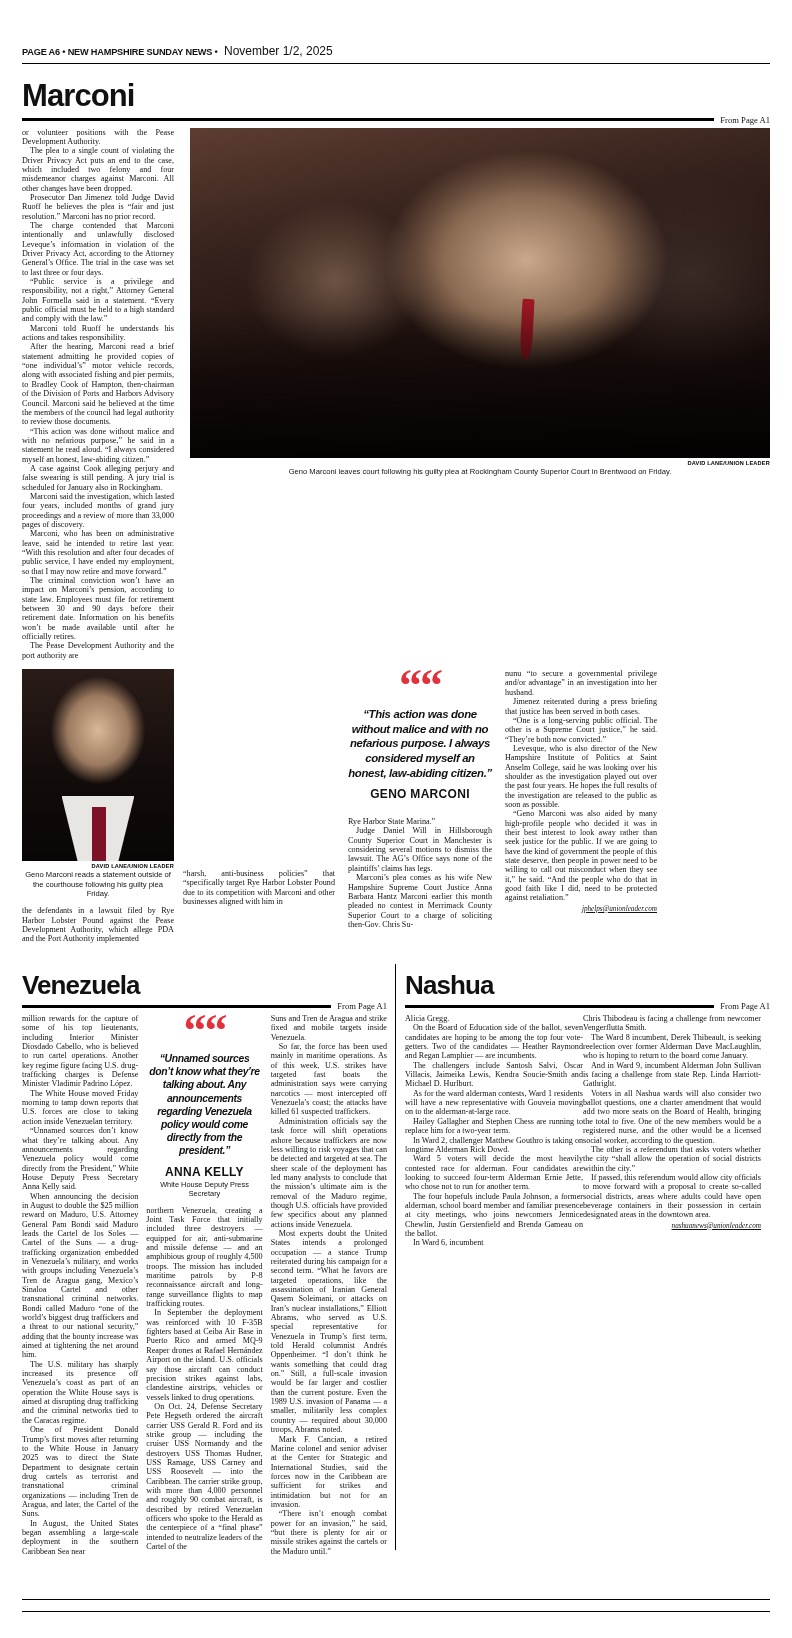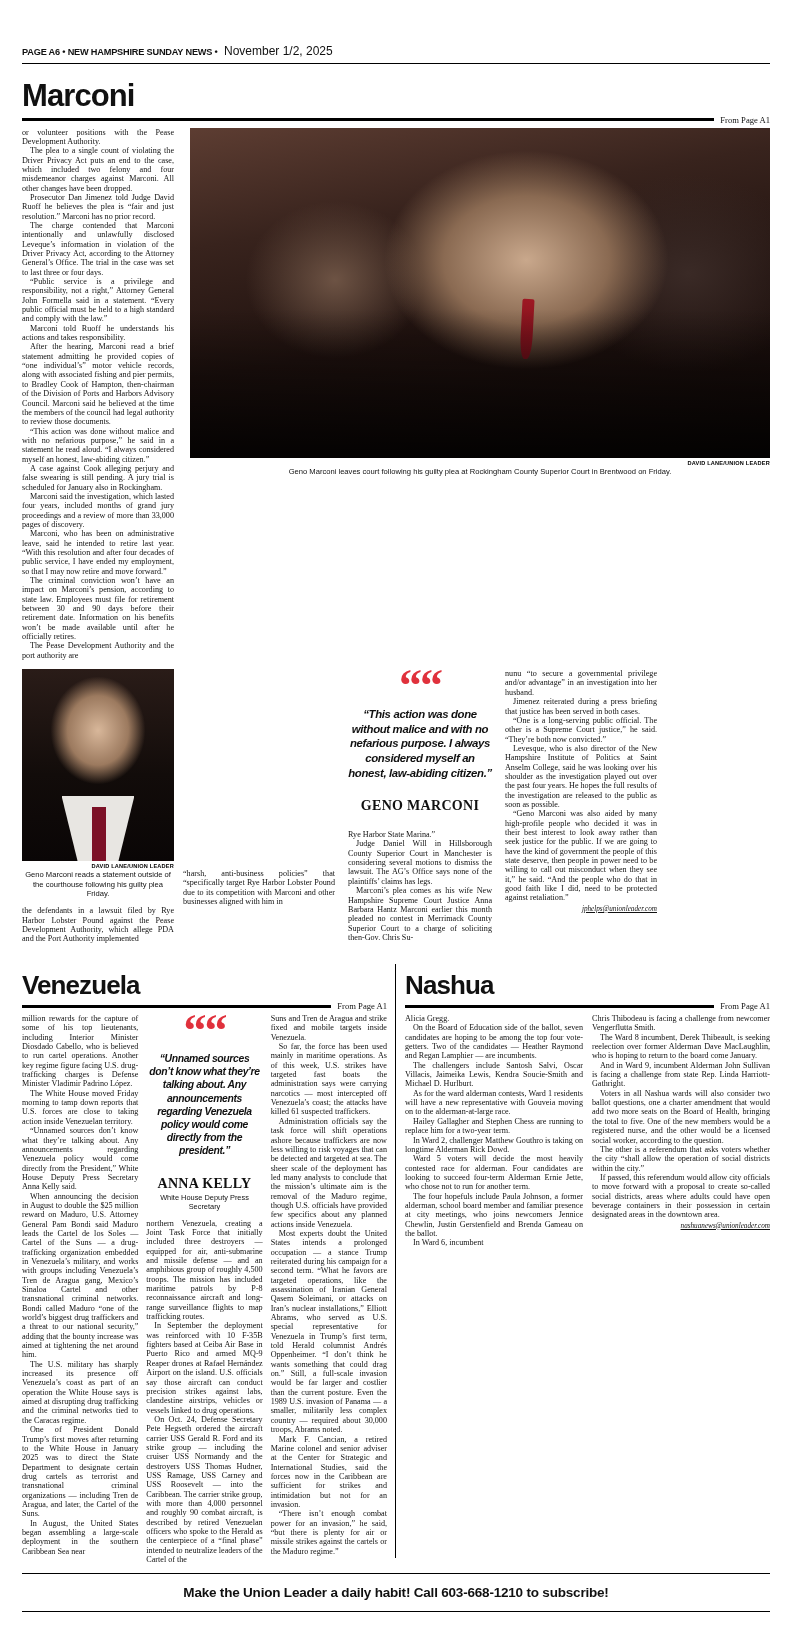"GENO MARCONI" .qattr { font-family: Liberation Serif, serif -> Liberation Sans, sans-serif; font-size: 14px -> 12px; margin-top: 18px -> 7px }
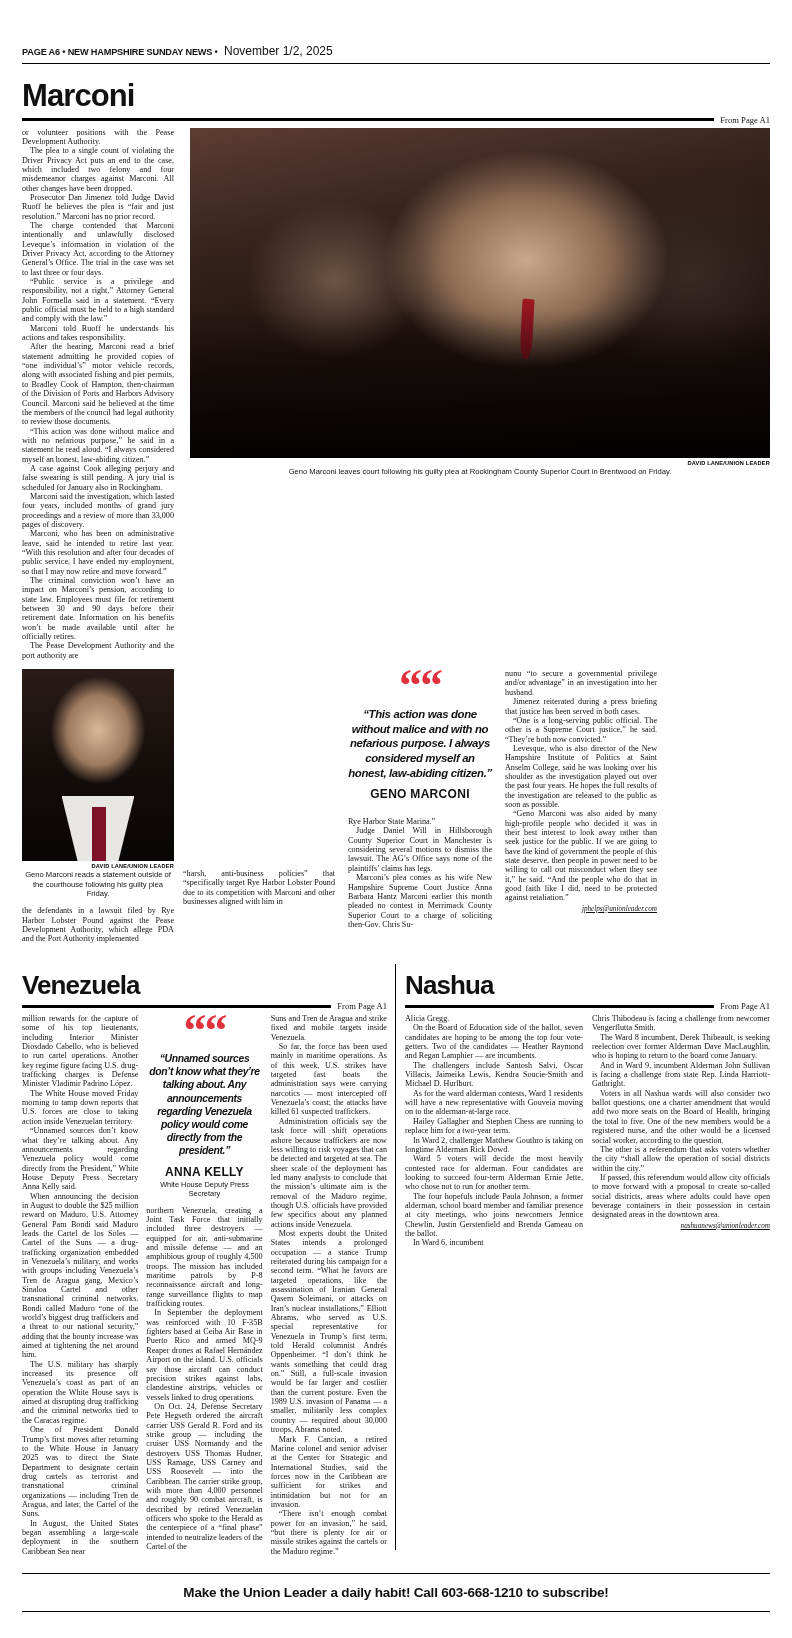"Alicia Gregg." .cols2 { gap: 9px -> none }
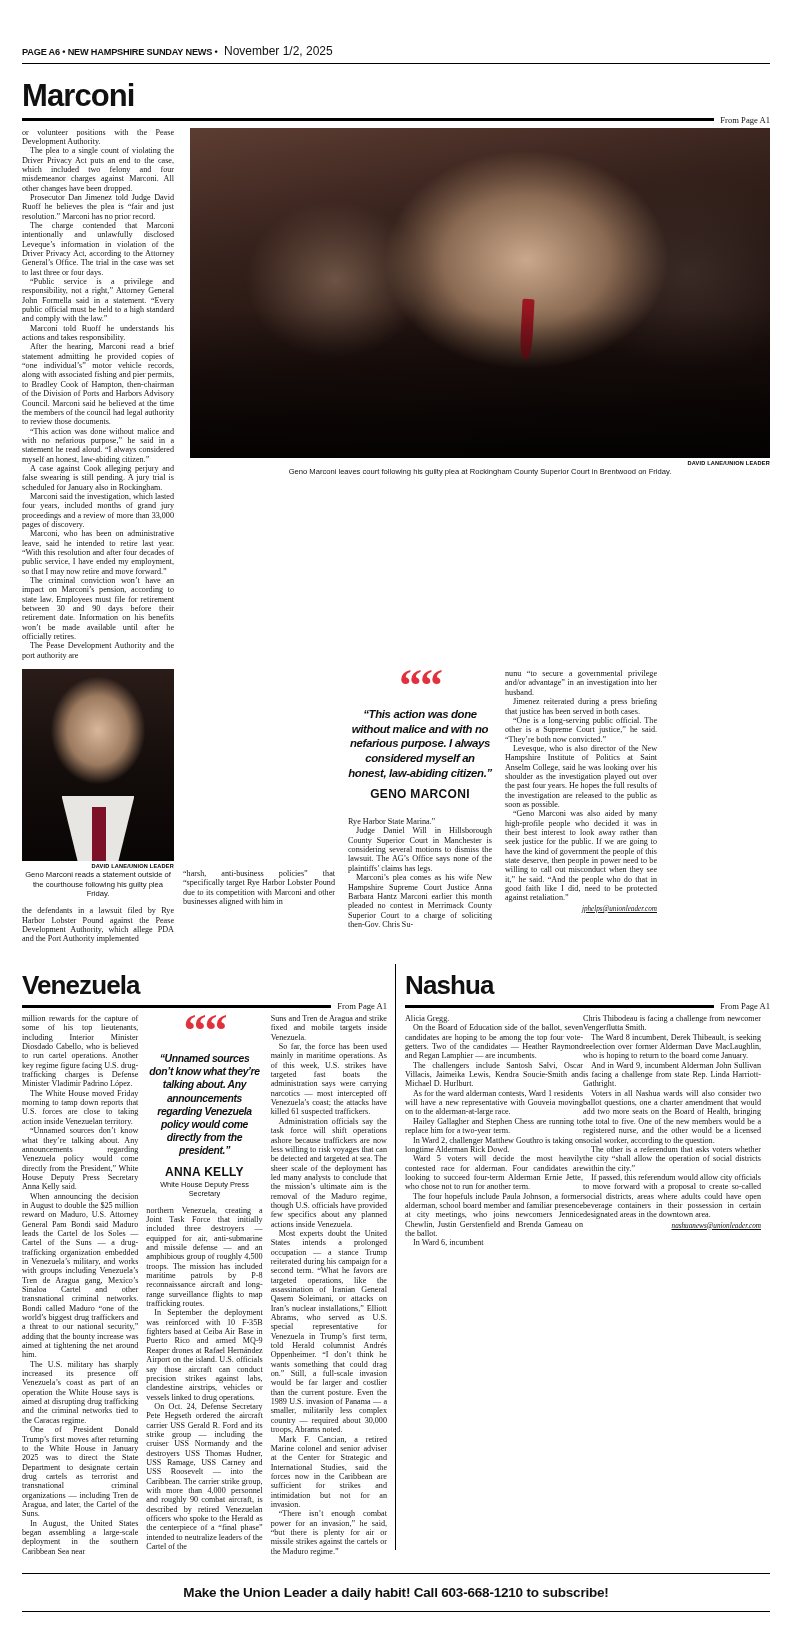"“There isn’t enough combat power" p { text: regime -> until }
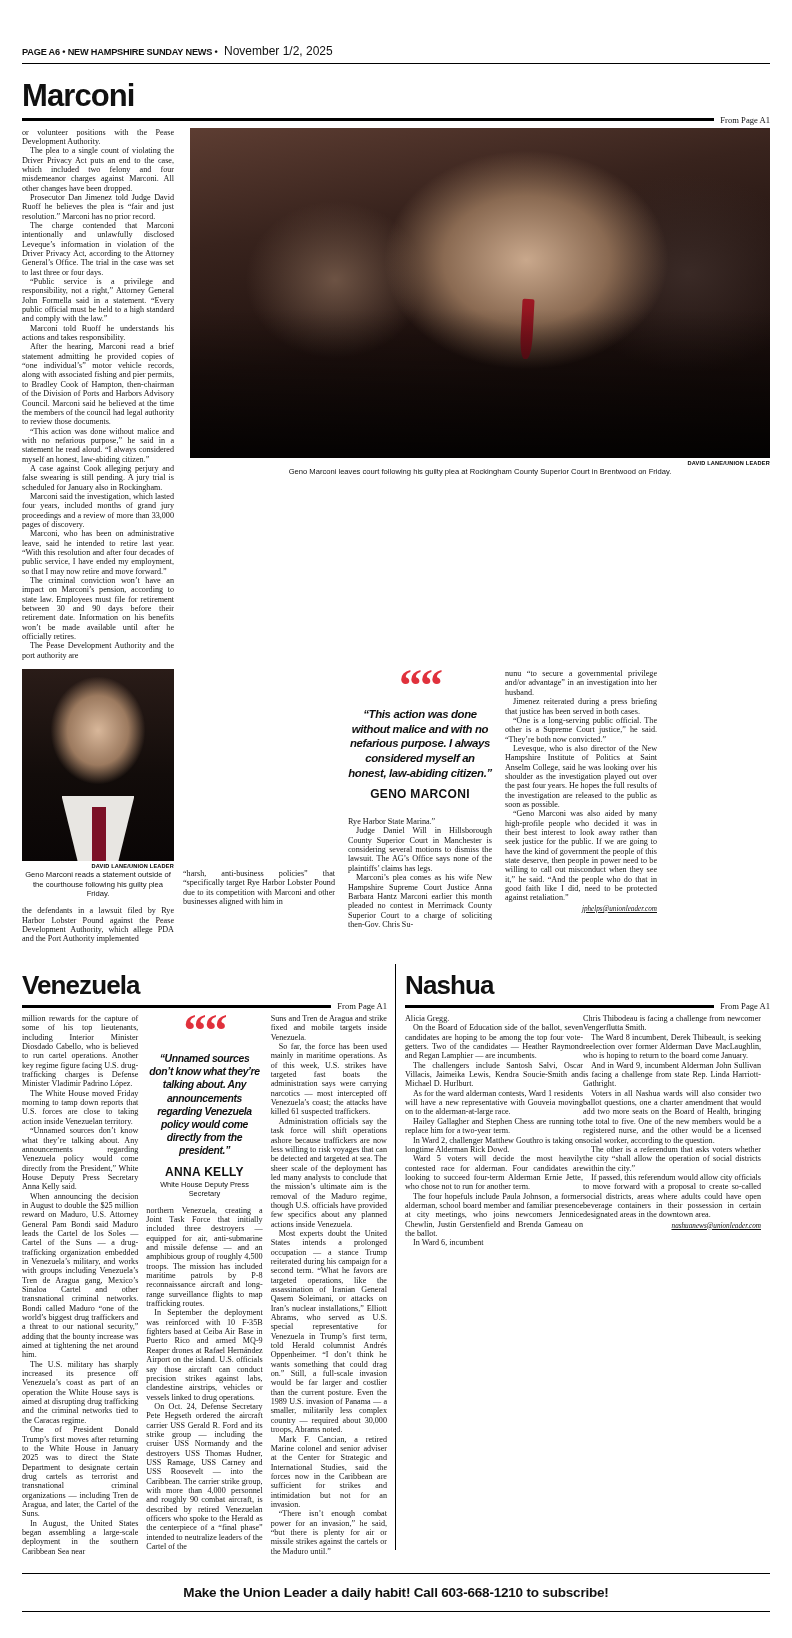"Make the Union Leader a" div.footer-text { html: <div>Make the Union Leader a daily habit! Call 603-668-1210 to subscribe!</div> -> none }
